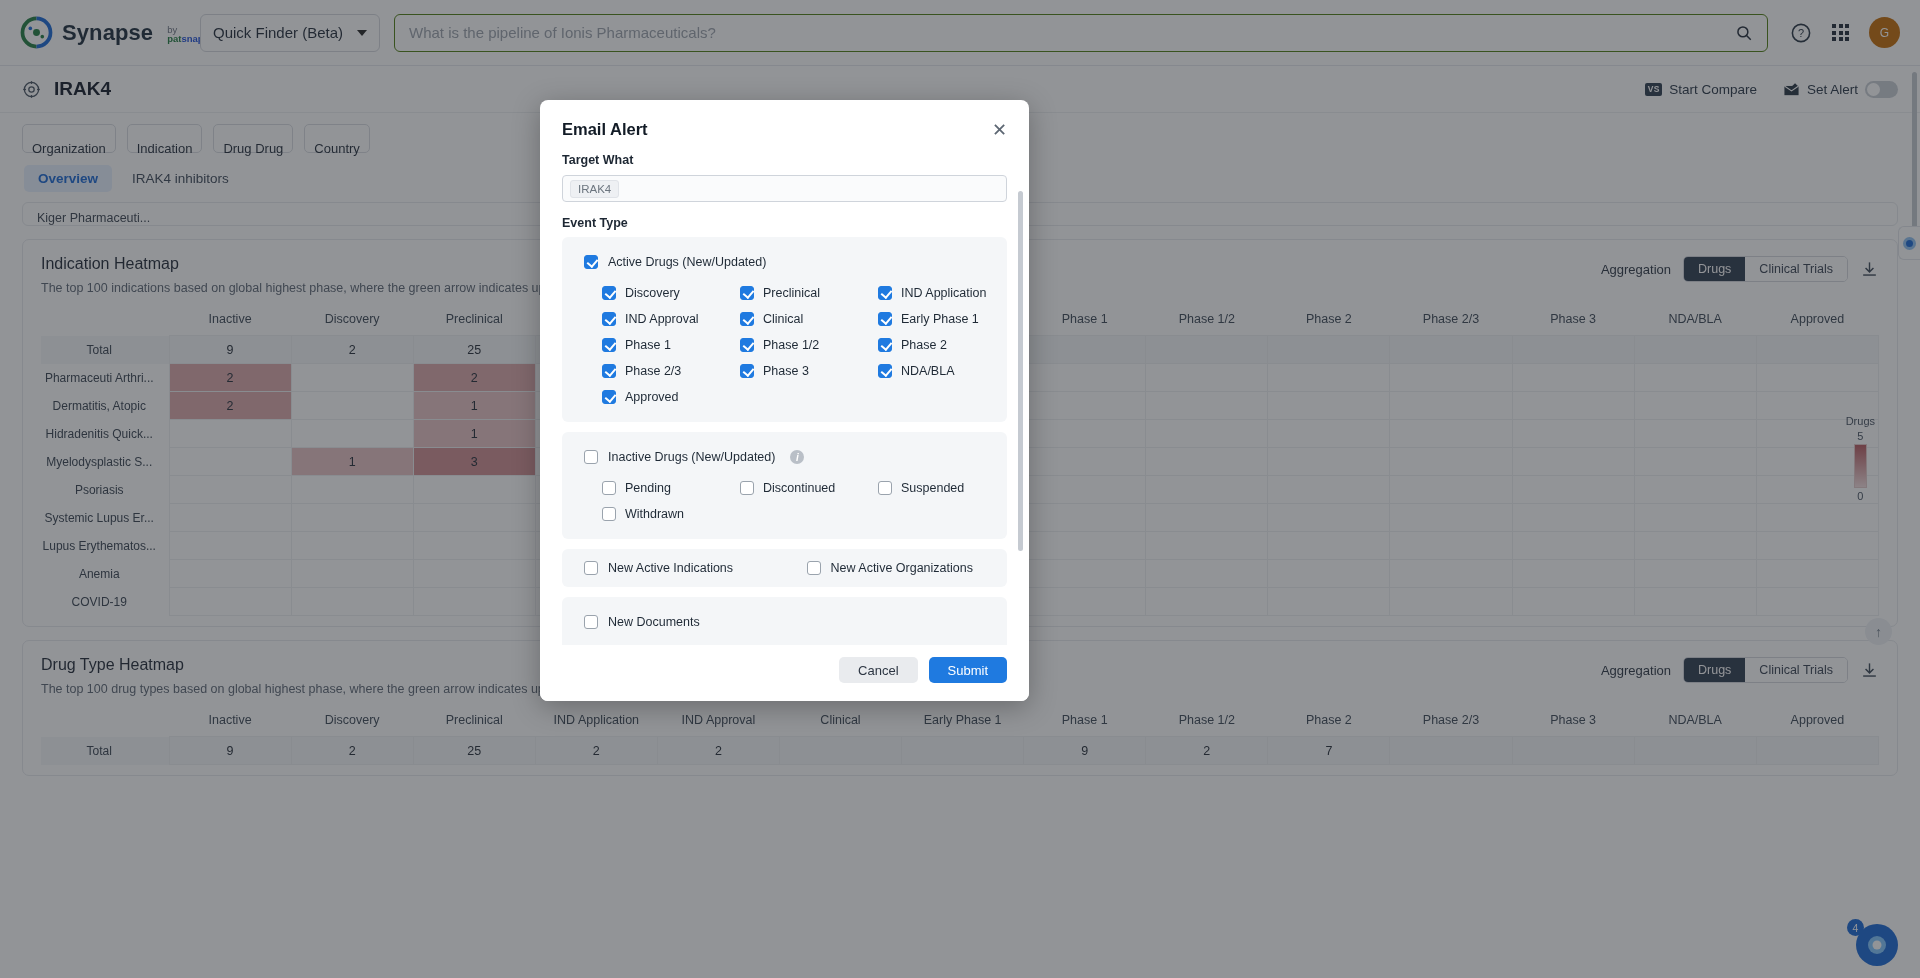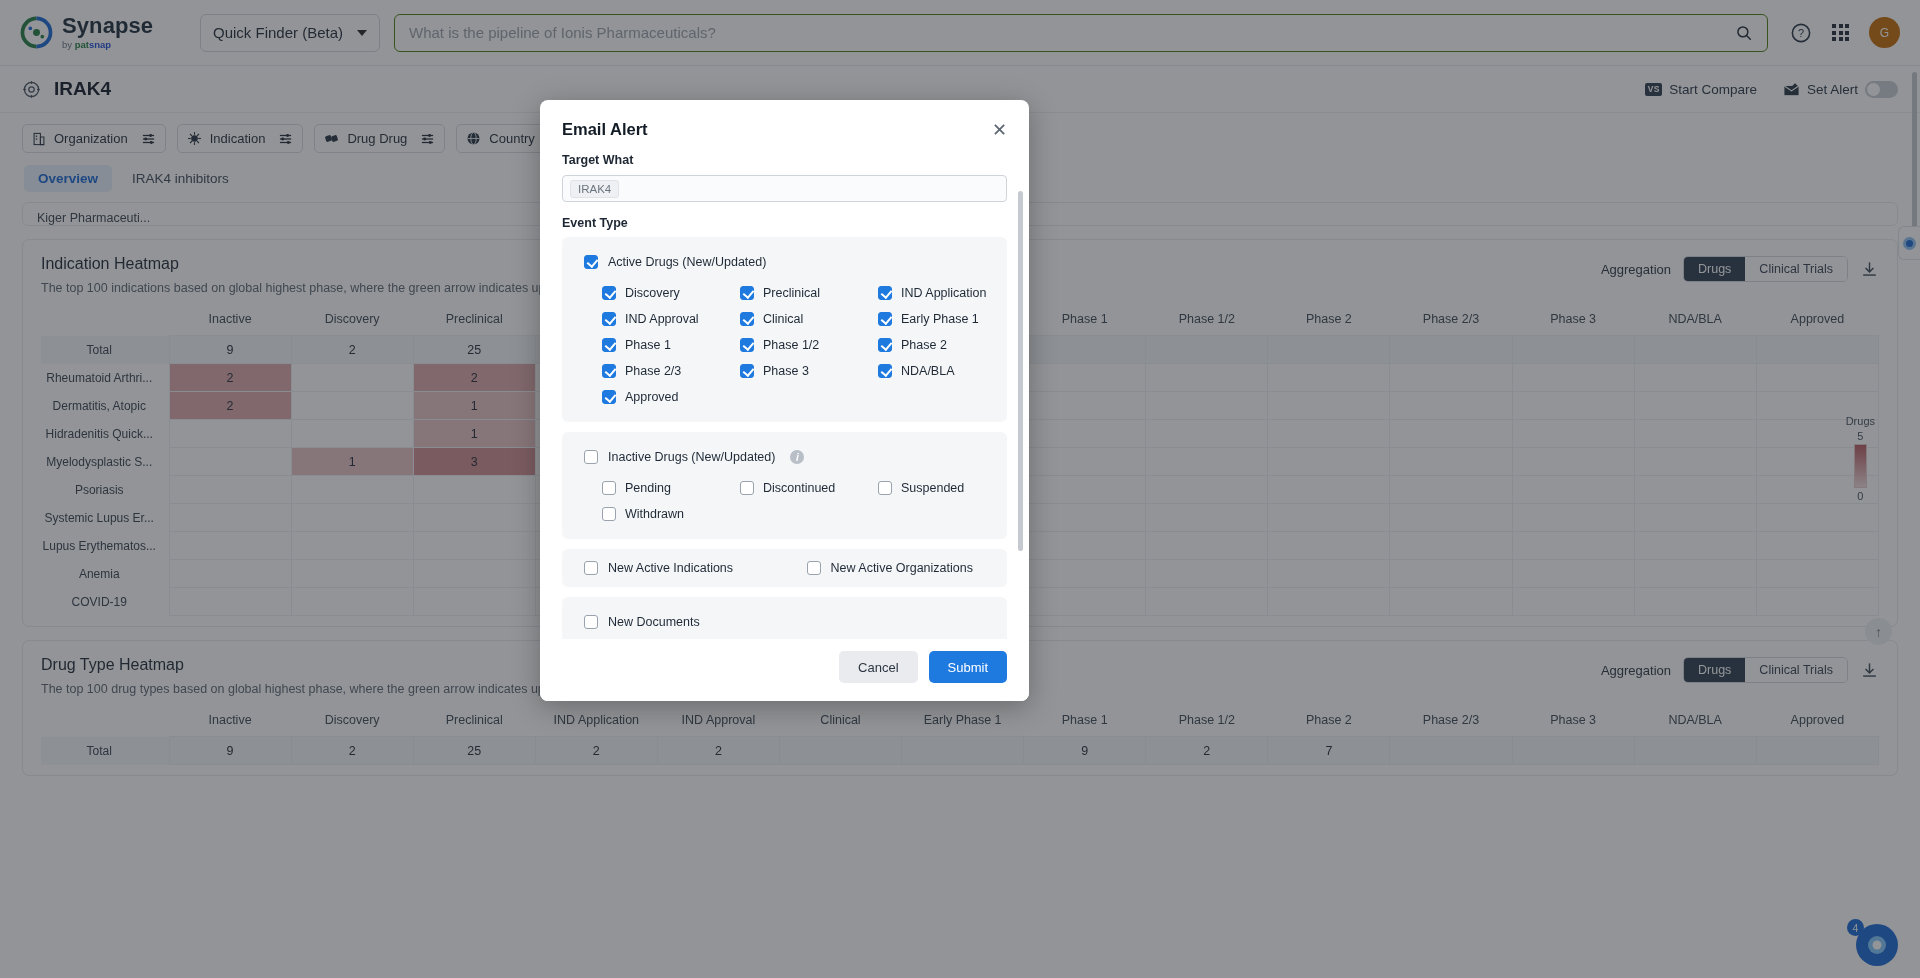"Synapse" .logo-text { flex-direction: column -> row; gap: none -> 14px }
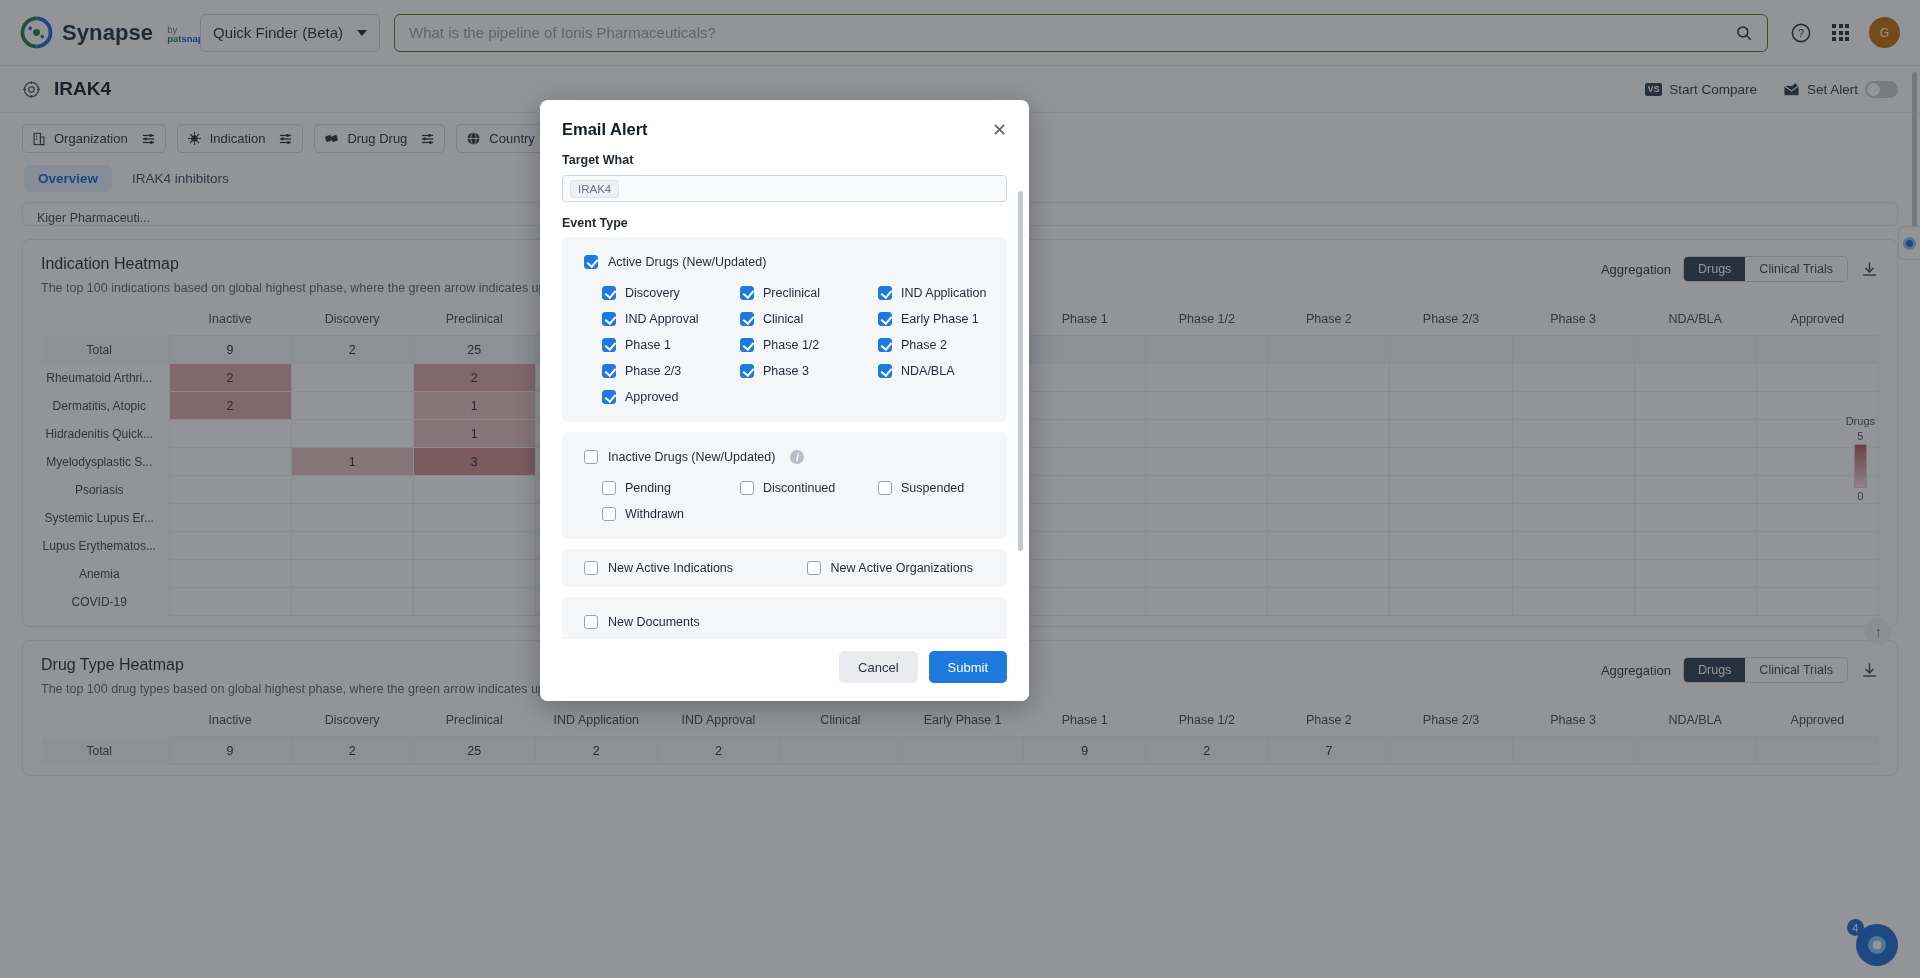"Organization" .chip { flex-direction: none -> column }
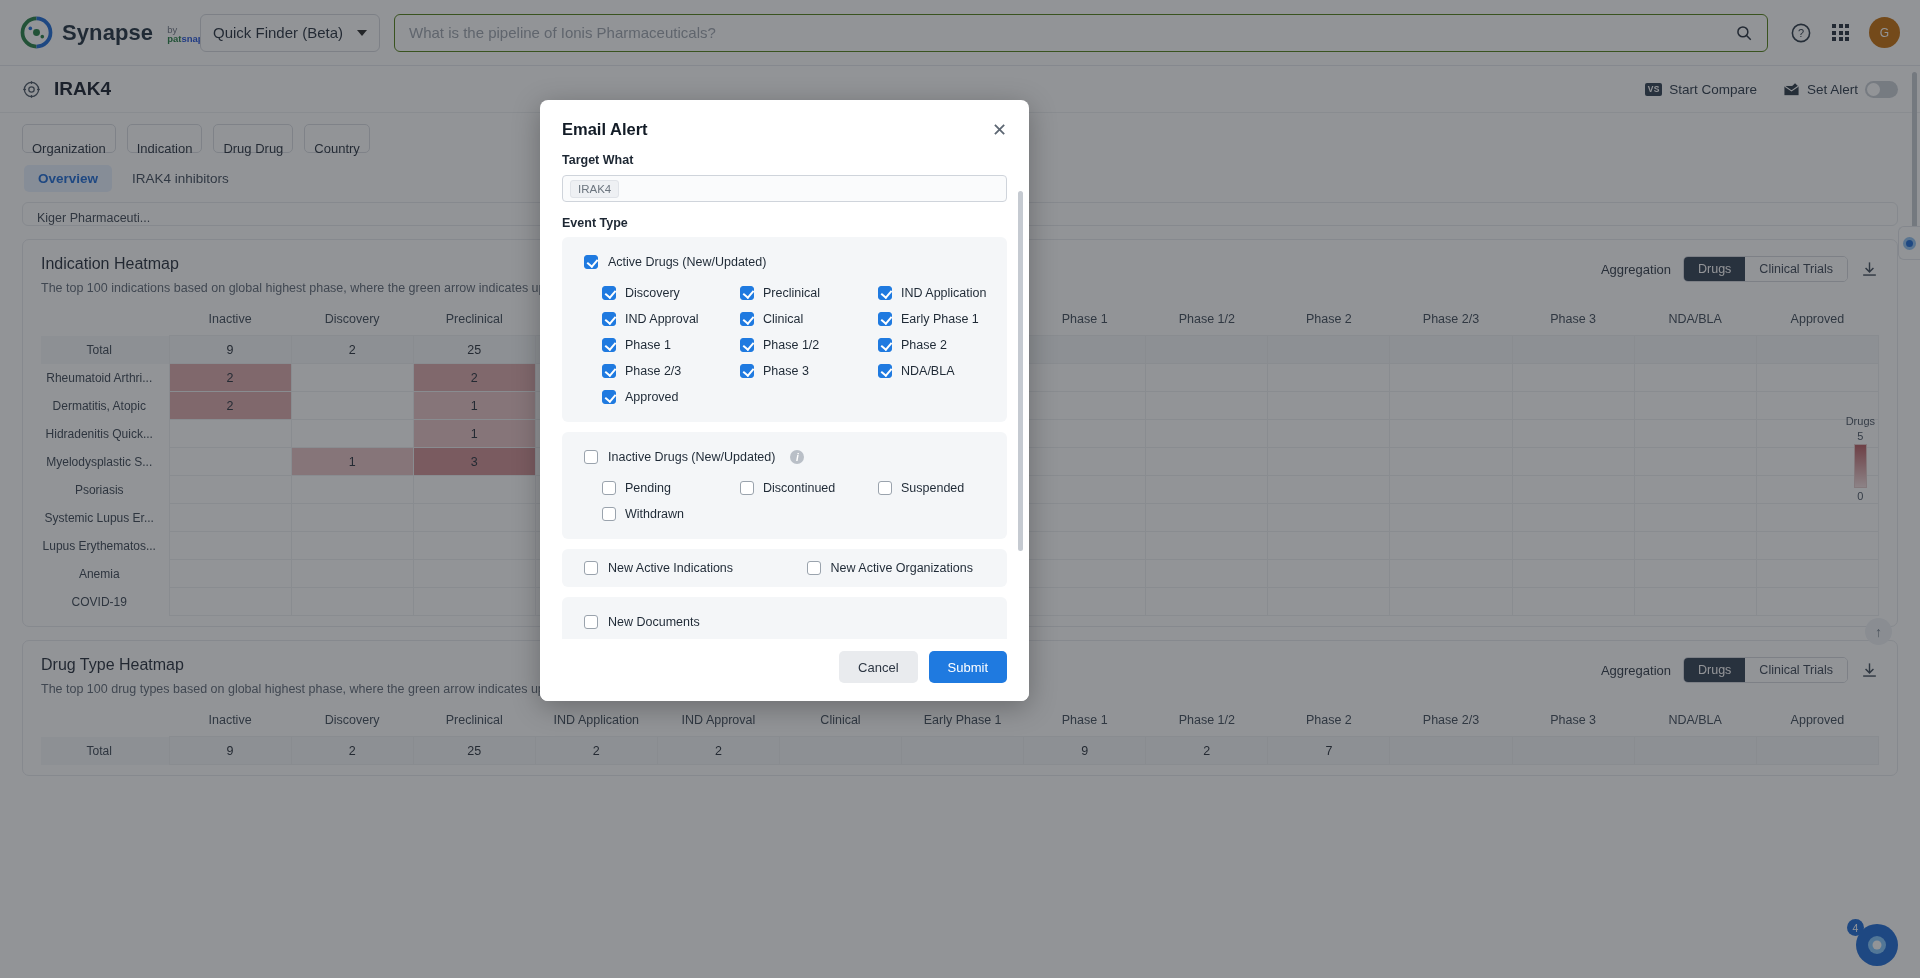"Rheumatoid Arthri..." td.rowhdr { text: Rheumatoid -> Pharmaceuti }
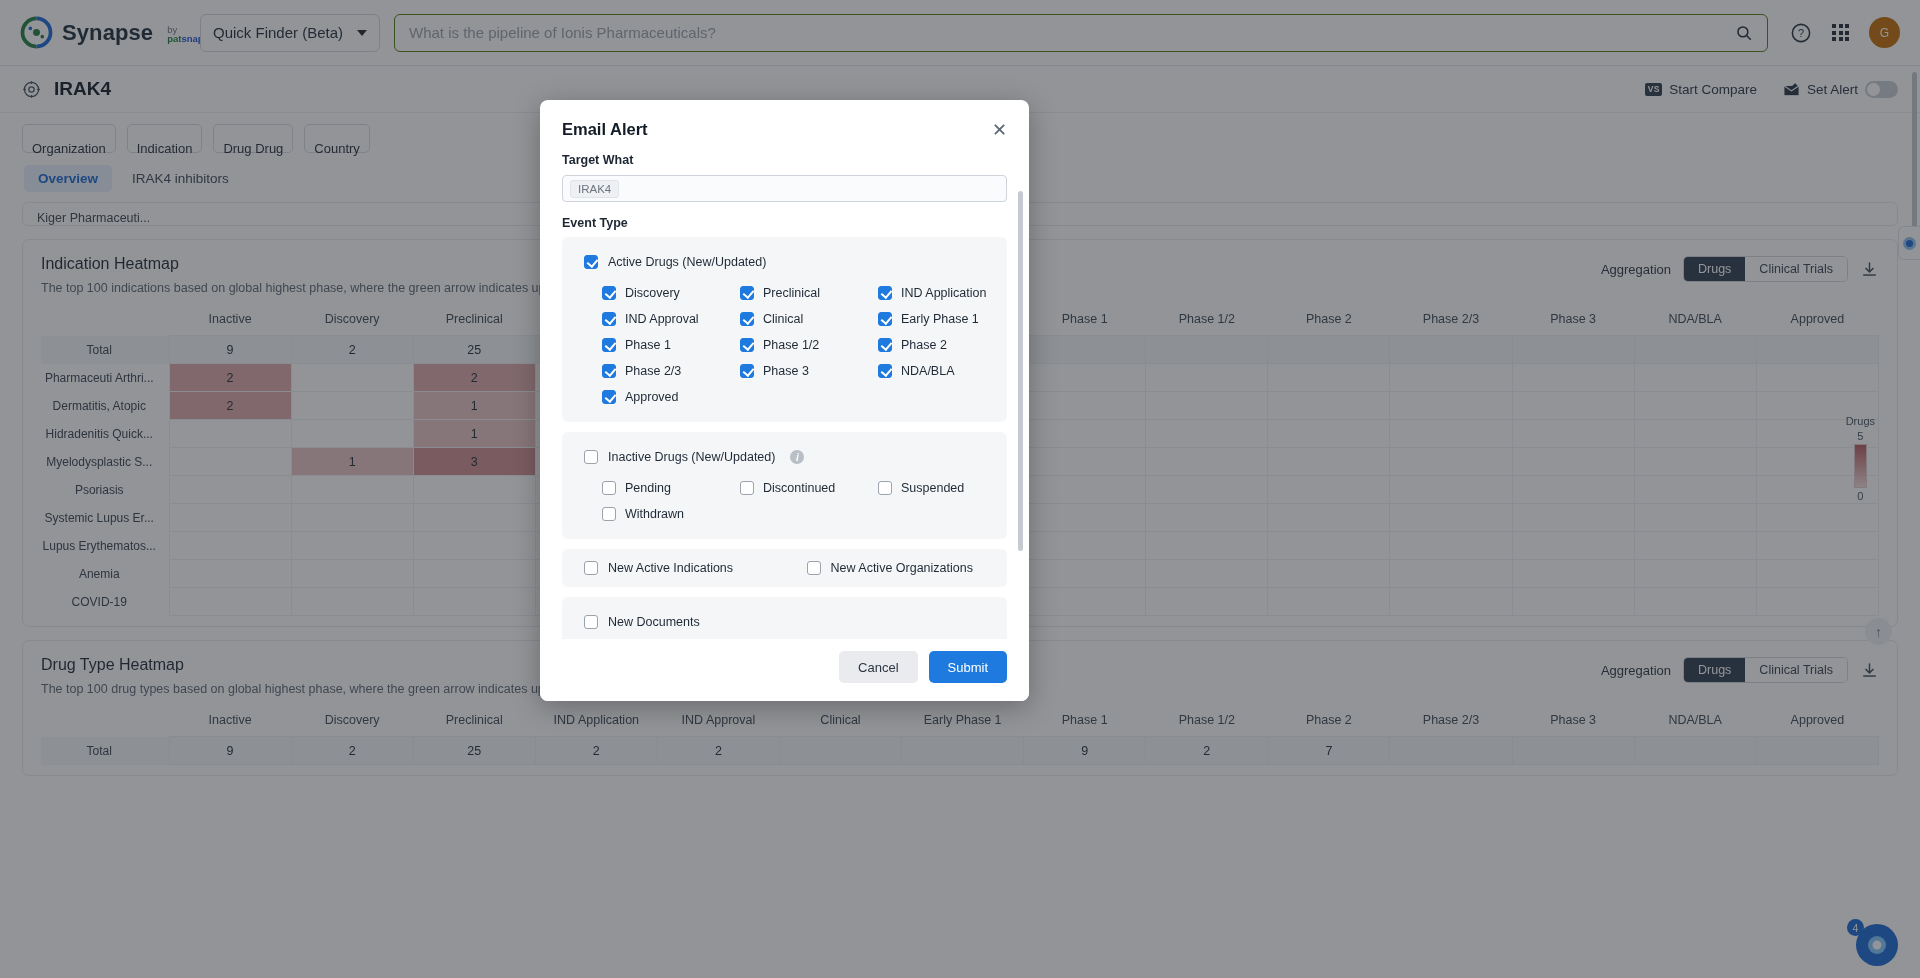"Cancel" .btn { height: 32px -> 26px }
